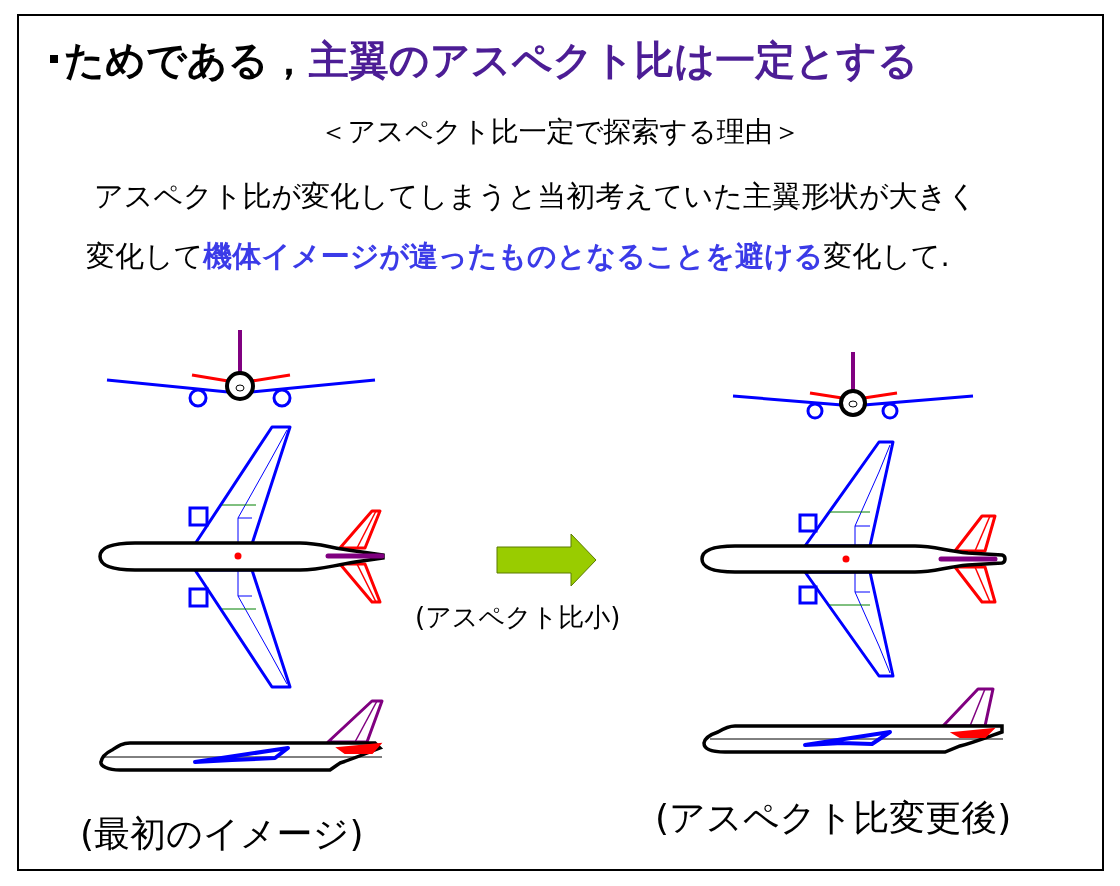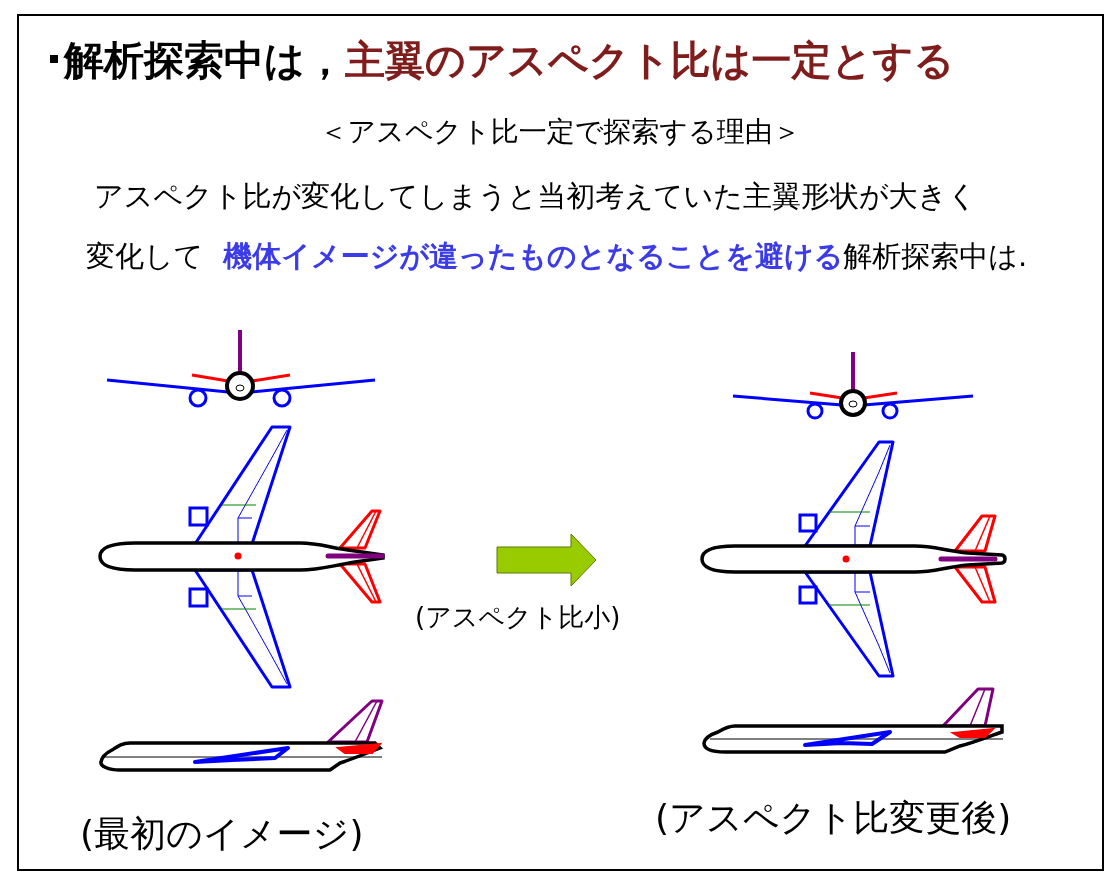"解析探索中は，" span { text: 解析探索中は -> ためである }
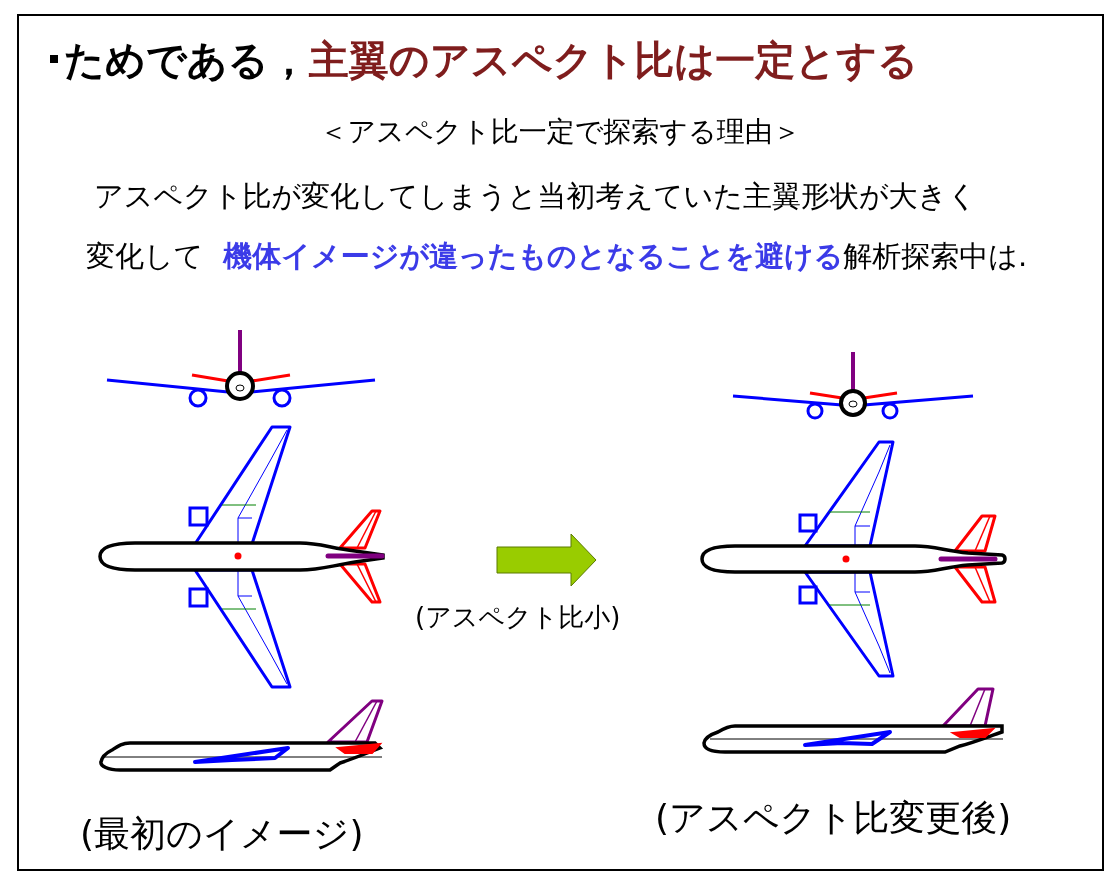"主翼のアスペクト比は一定とする" .title .blue { color: #7f1d1d -> #4c1d95 }
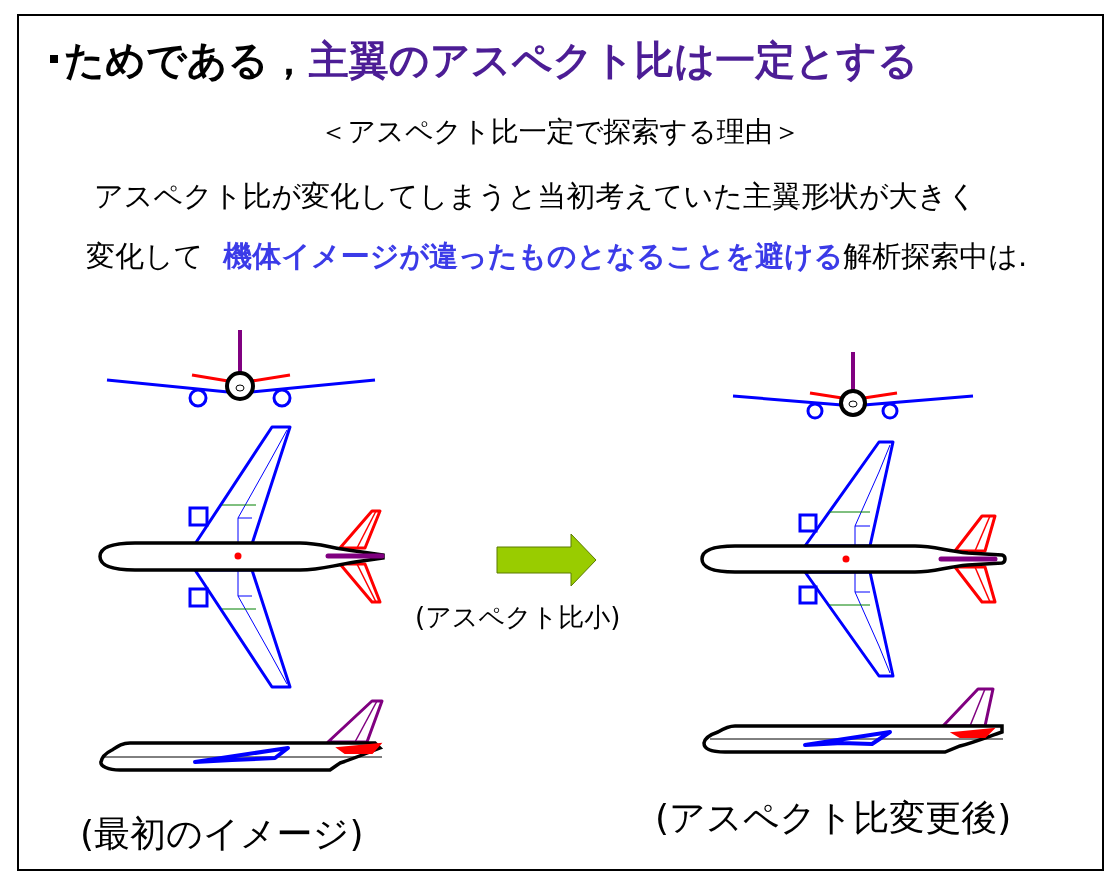"機体イメージが違ったものとなることを避ける" .para .blue { margin-left: 20px -> none }
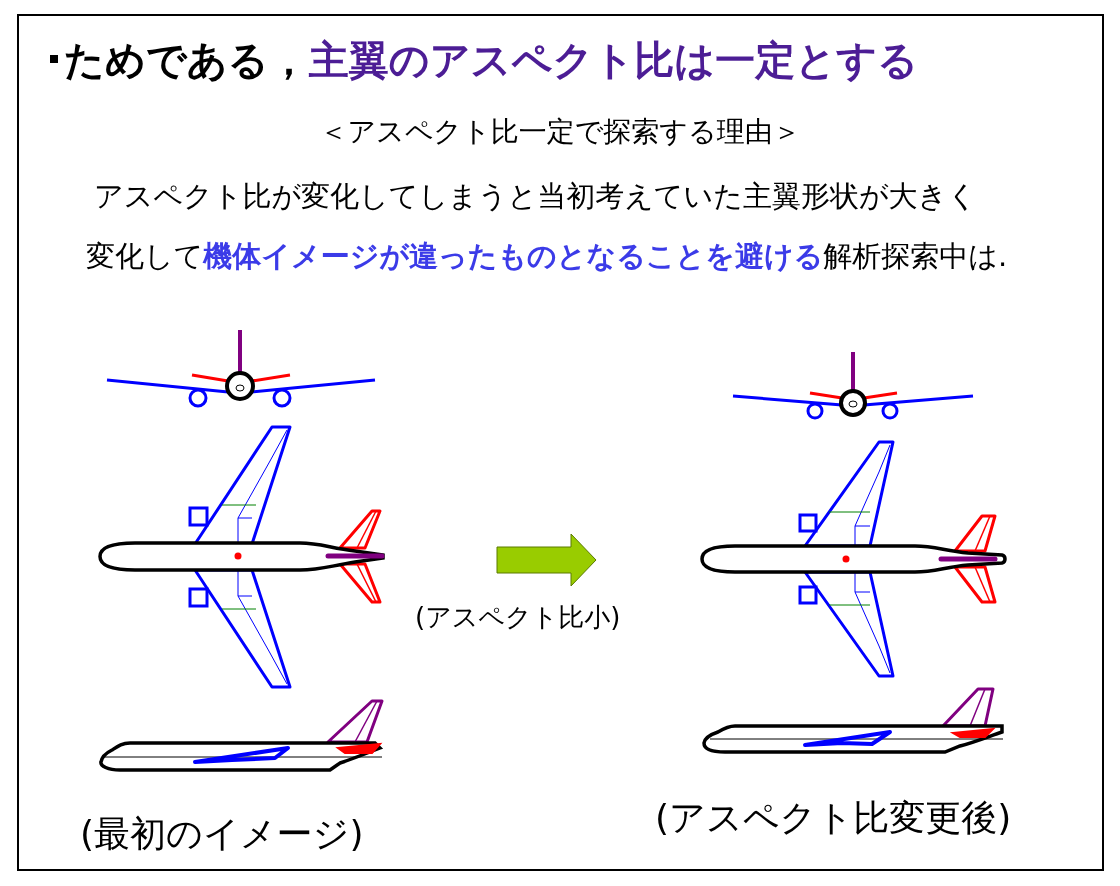"解析探索中は." span { text: 解析探索中は -> 変化して }
